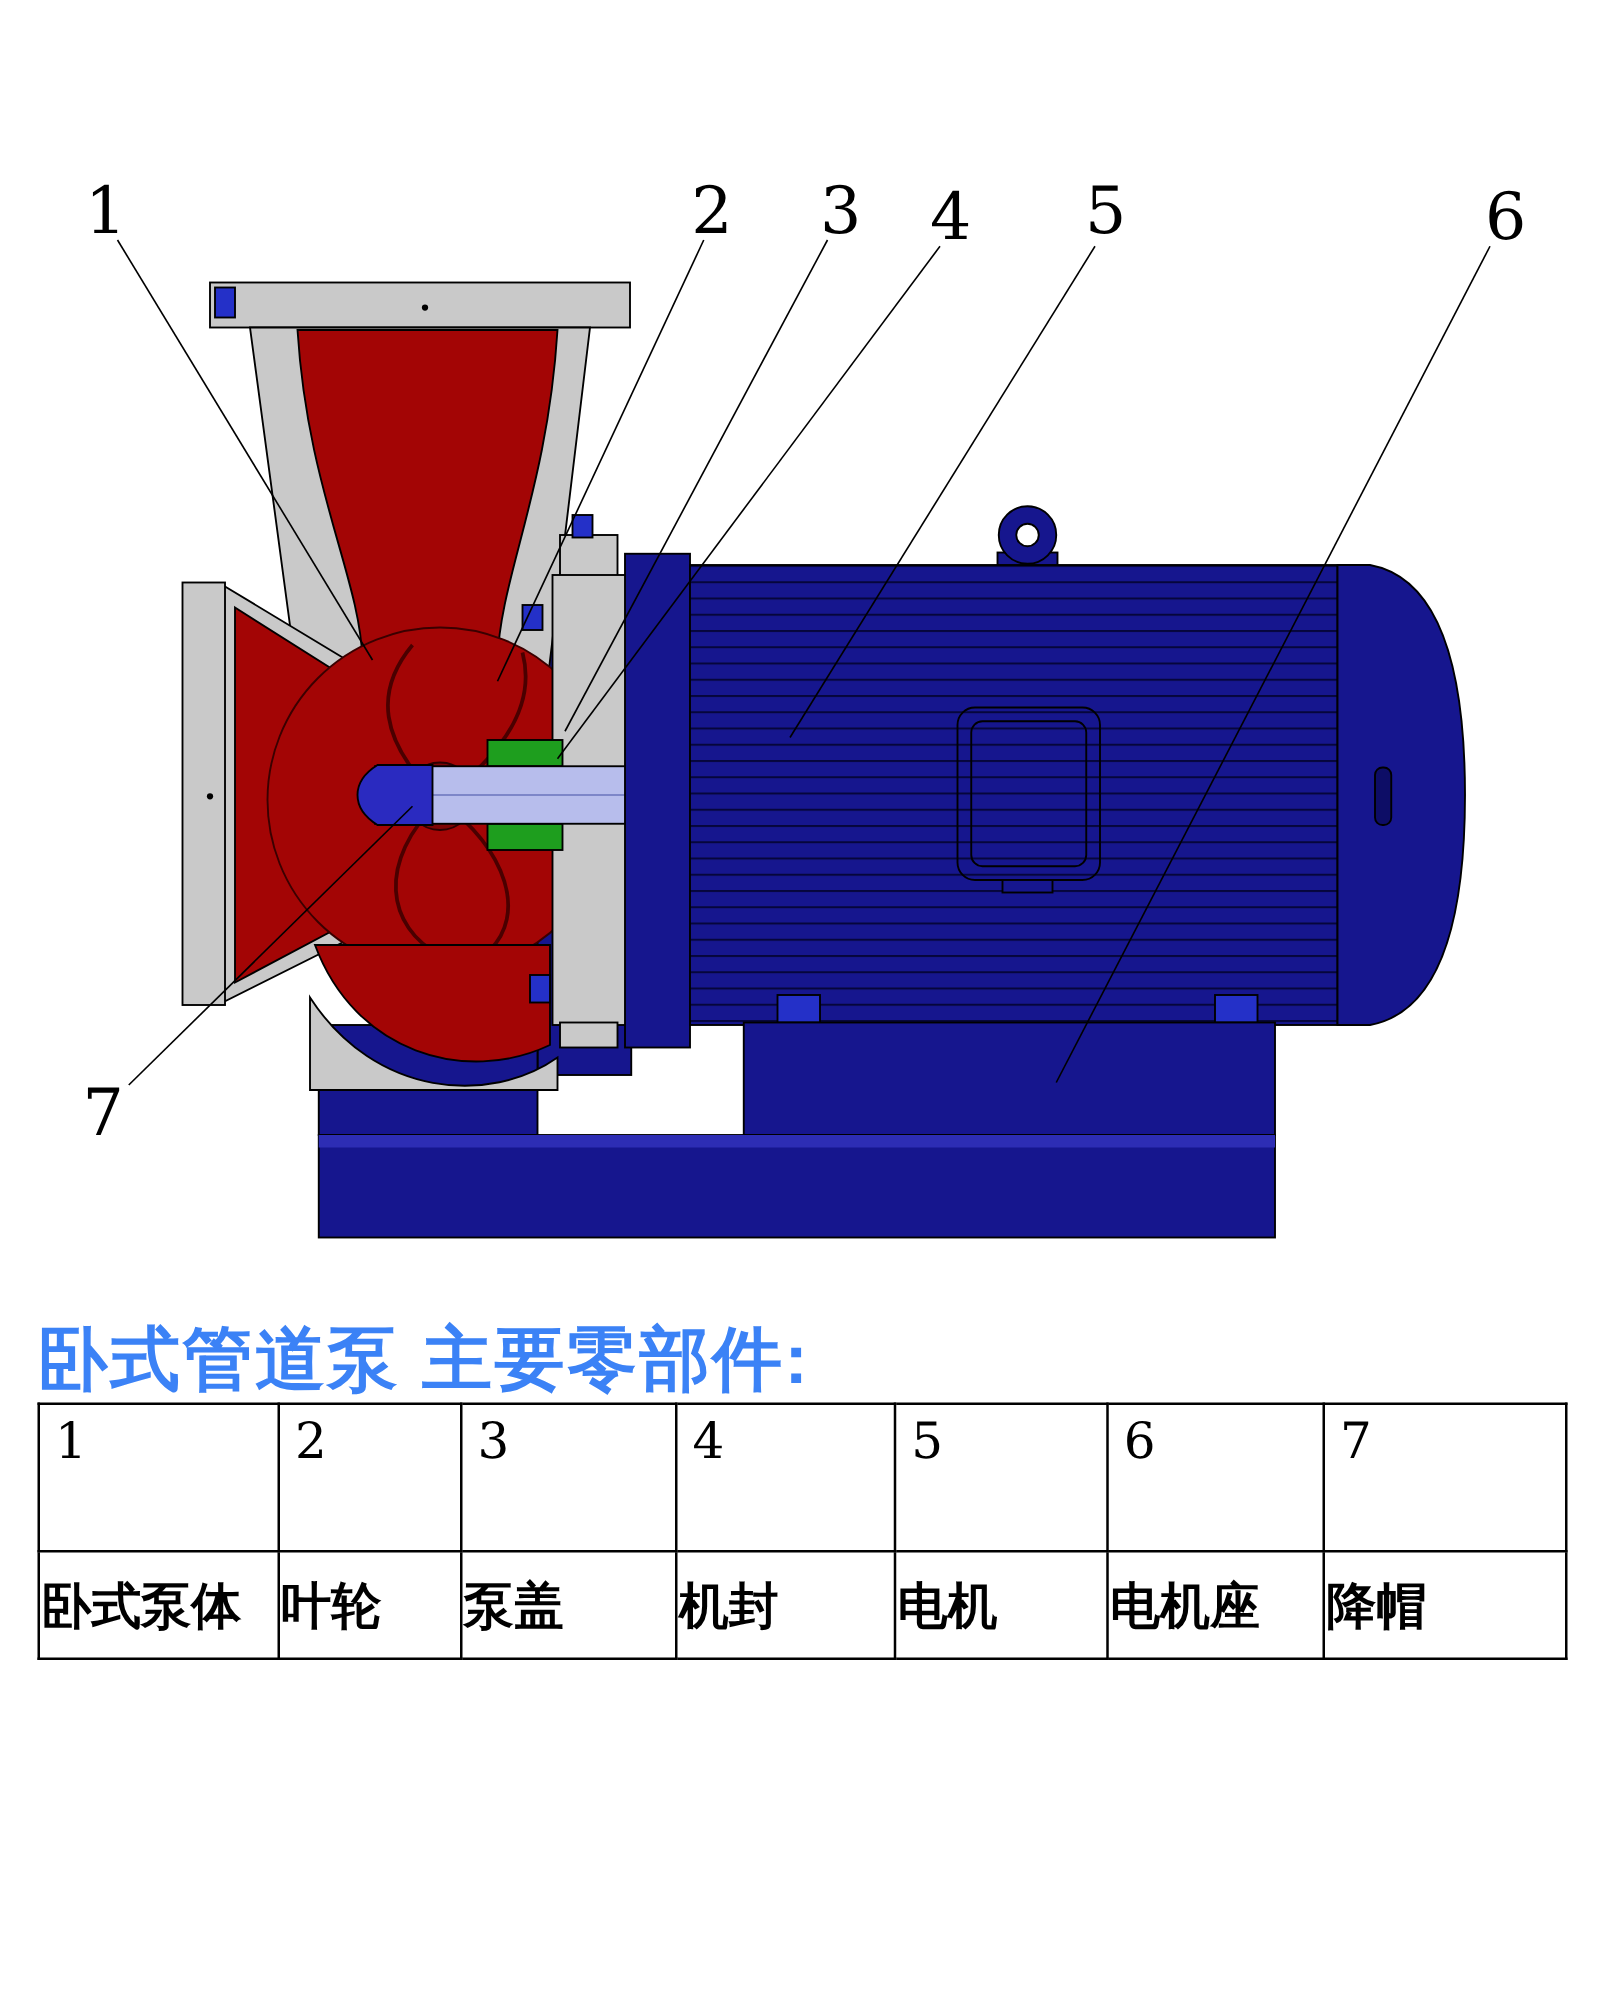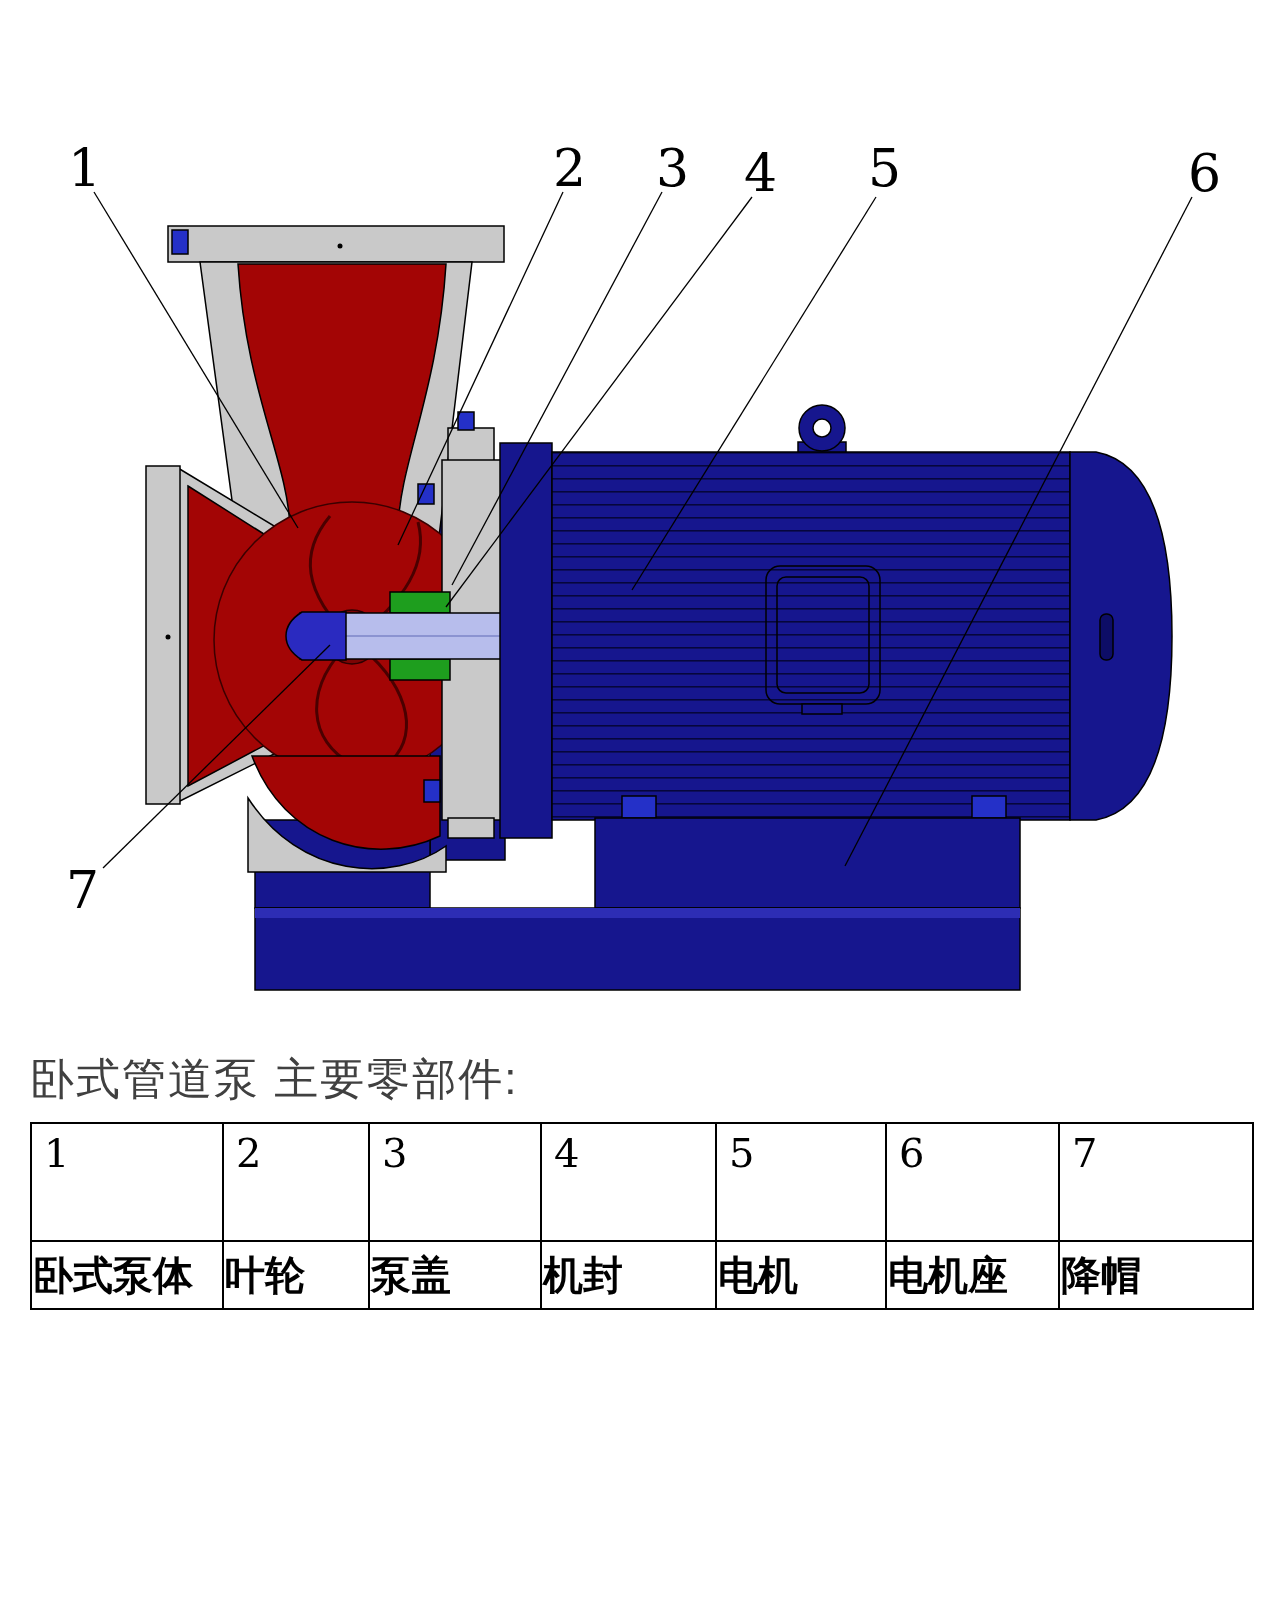"卧式管道泵 主要零部件:" .caption { color: #404040 -> #3b82f6; font-size: 44px -> 56px; font-weight: 400 -> 700 }
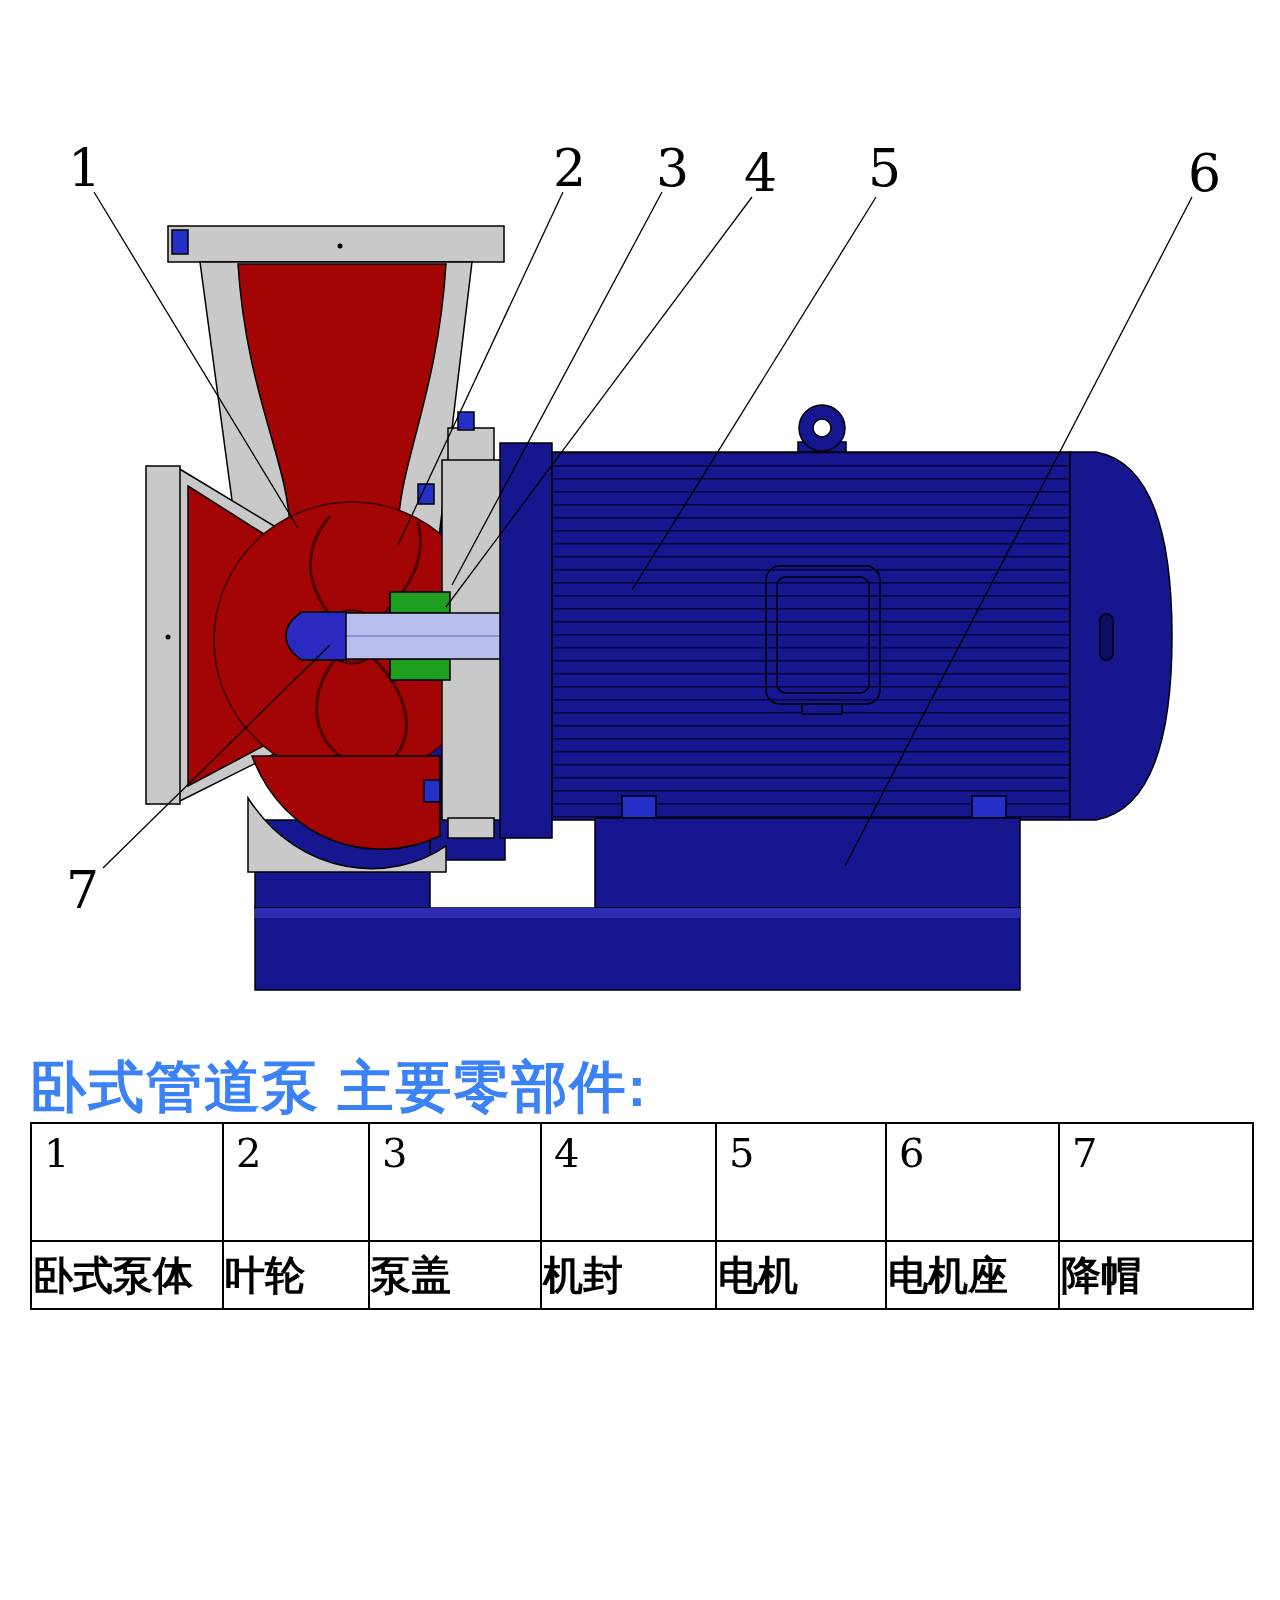"卧式泵体" td.pname { height: 68px -> 86px }
